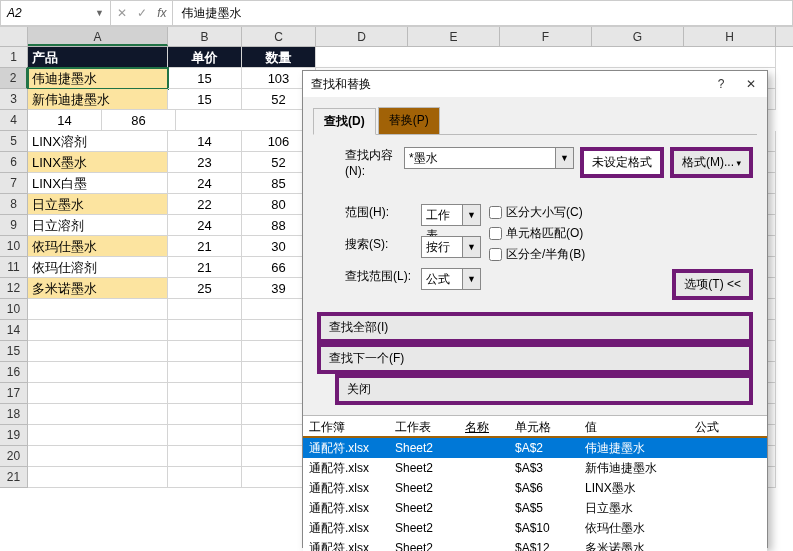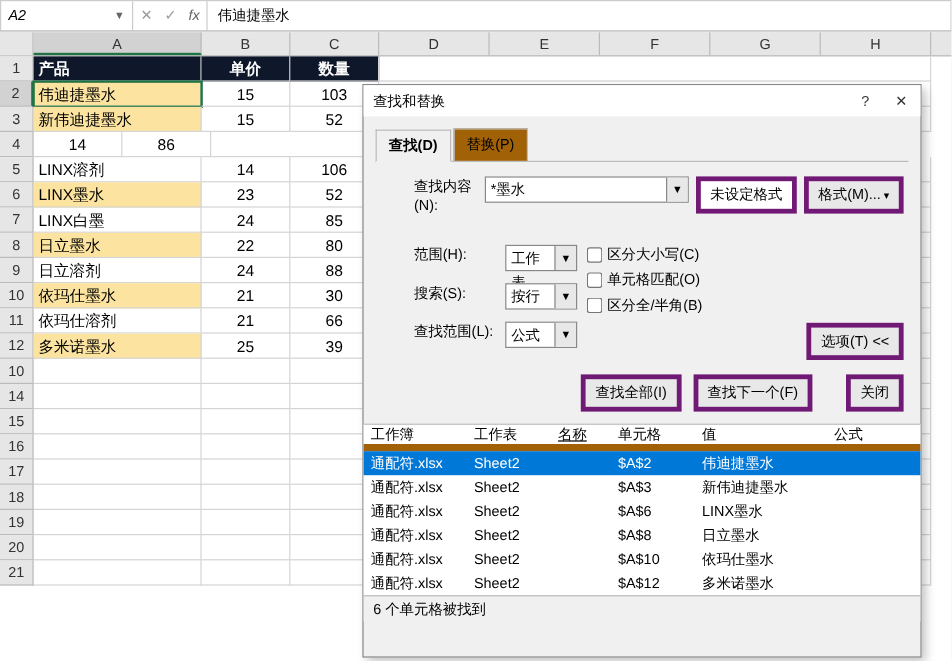"查找全部(I)" .dlg-btns { flex-direction: none -> column; gap: 10px -> none }
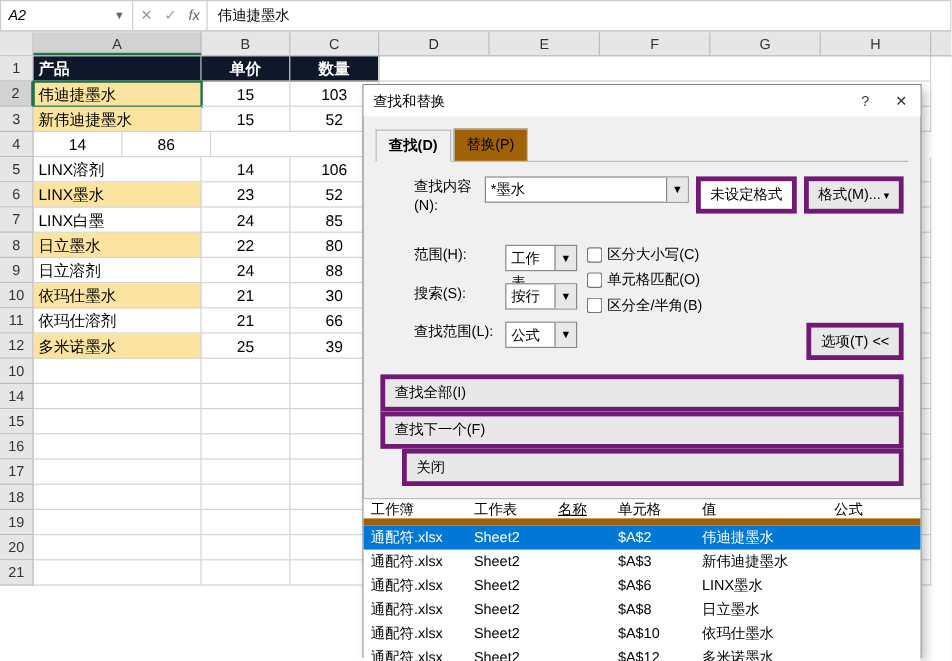"工作簿" .res-hdr { align-items: flex-start -> flex-end; border-bottom: 6px solid #a16207 -> 2px solid #a16207 }
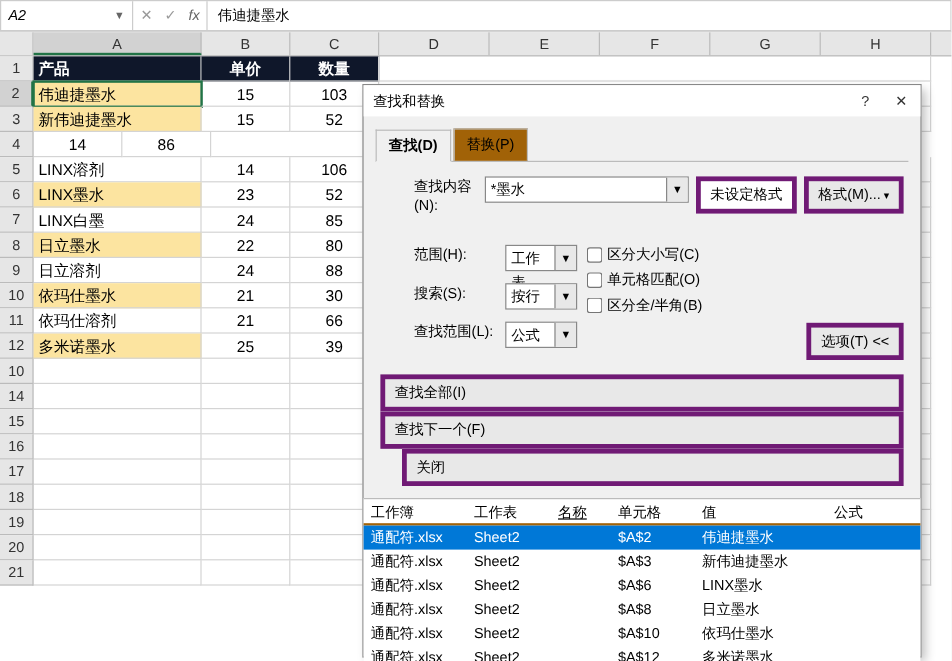"$A$8" div.c-cl { text: $A$8 -> $A$5 }
